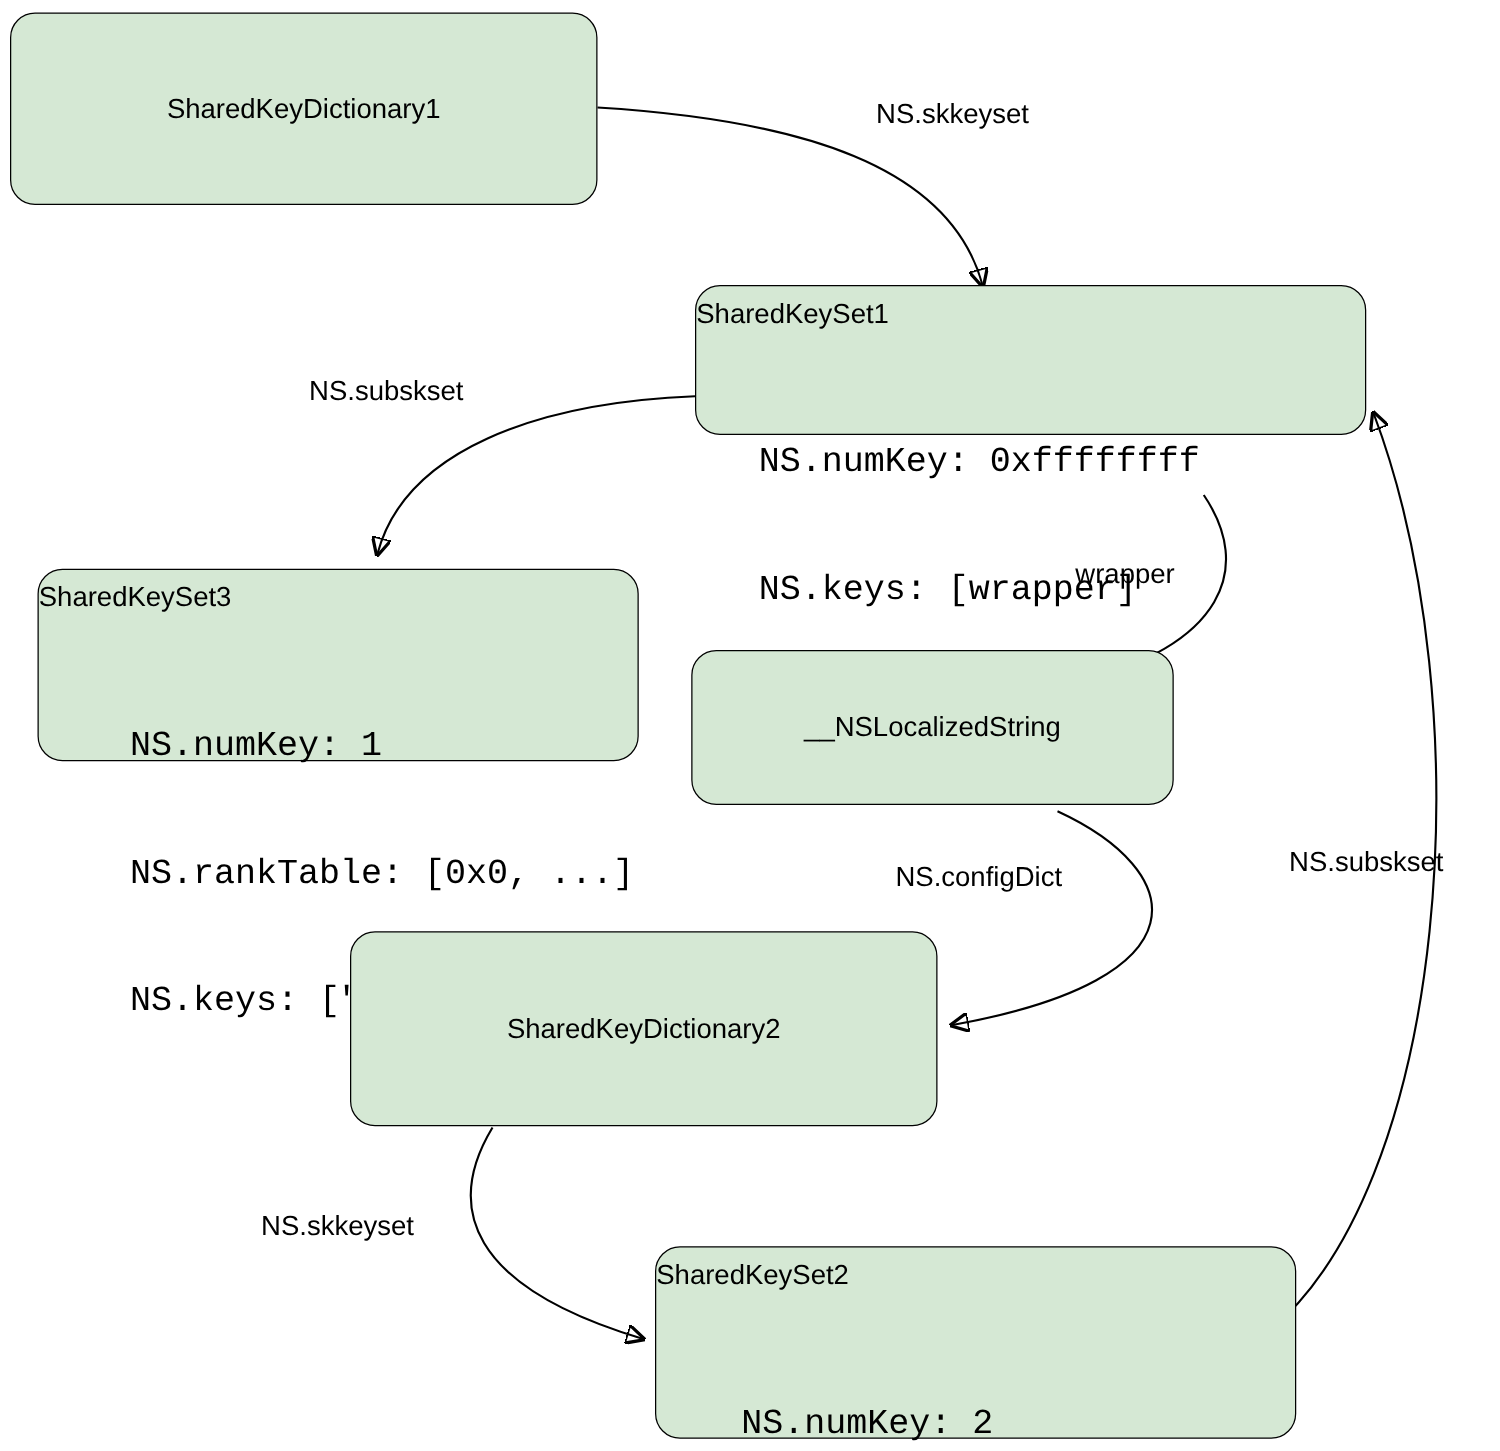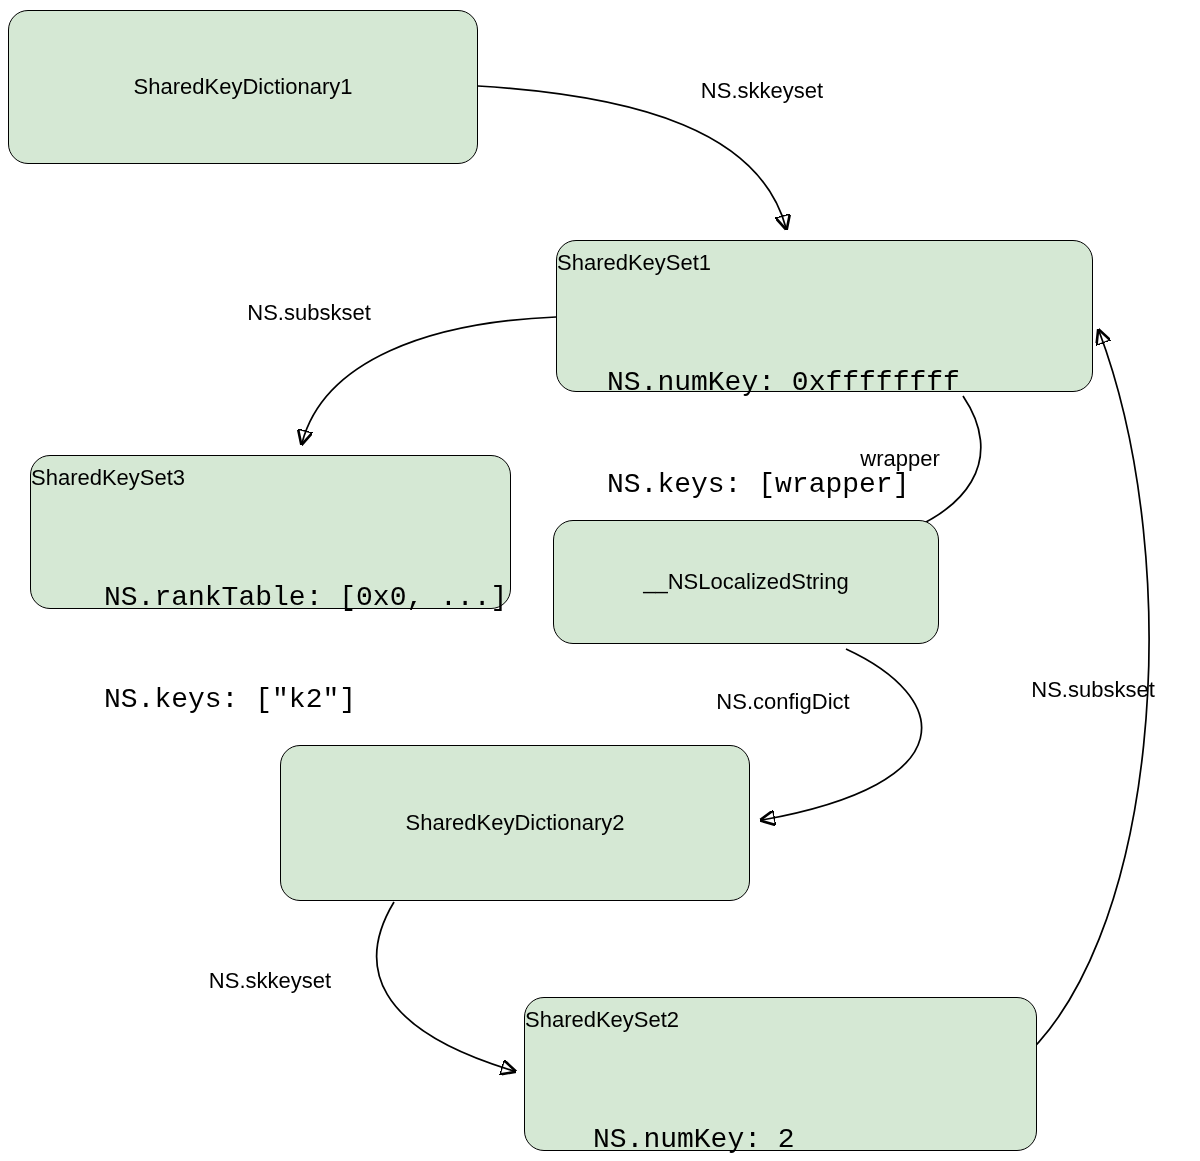"SharedKeySet1" .n2 { height: 152px -> 120px; top: 240px -> 228px }
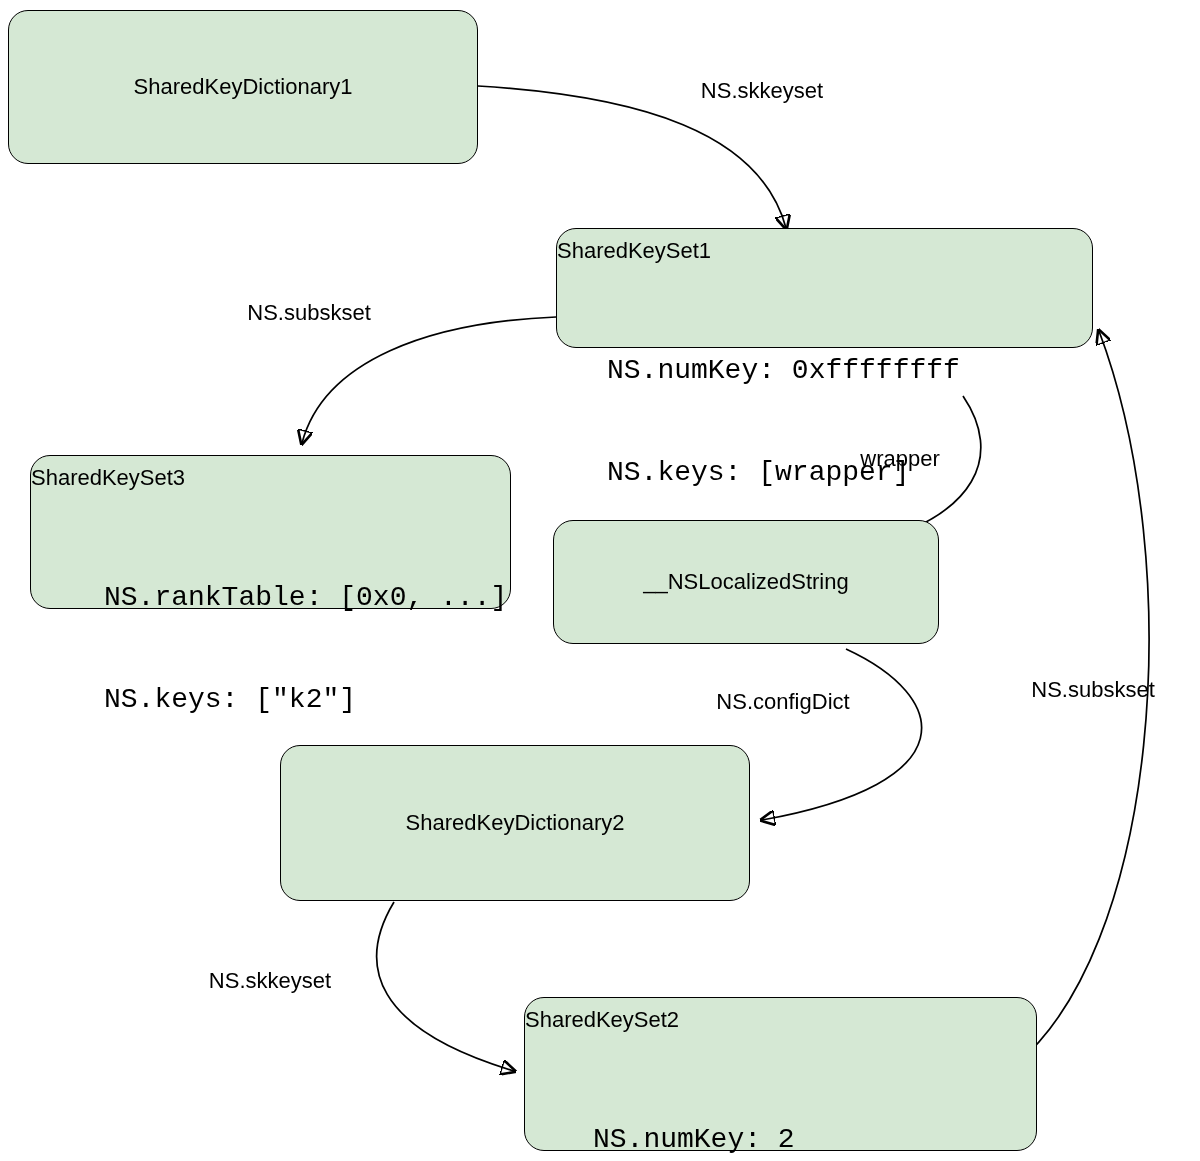"NS.numKey: 1" div { html: none -> <div>NS.numKey: 1</div> }
